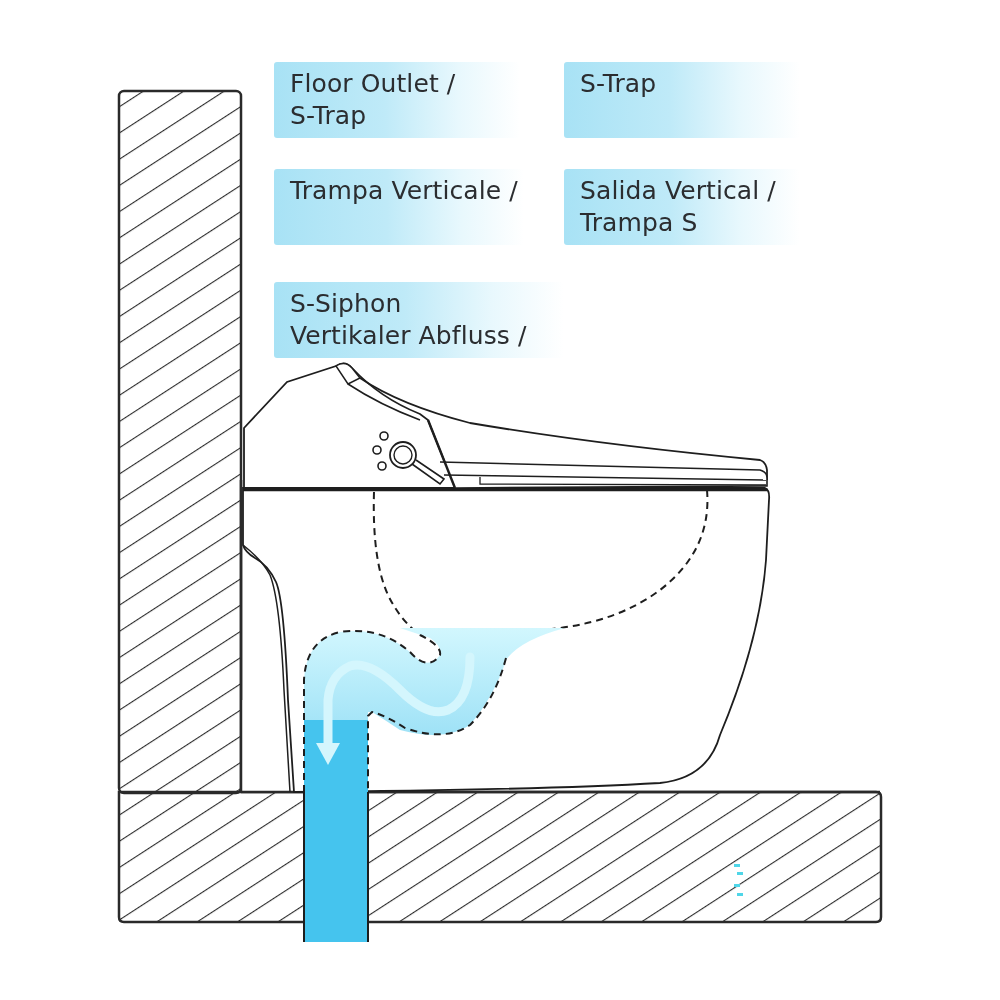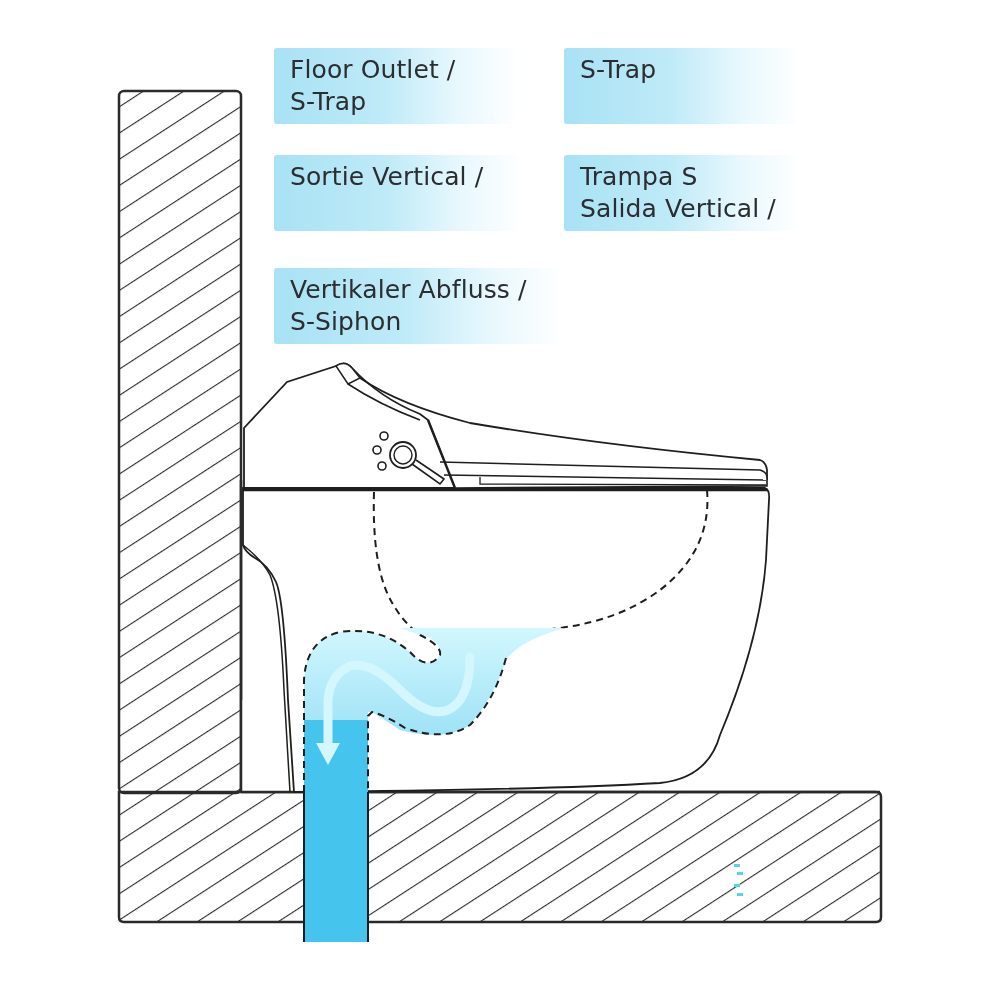"Floor Outlet /" .label-box { margin-top: none -> 14px }
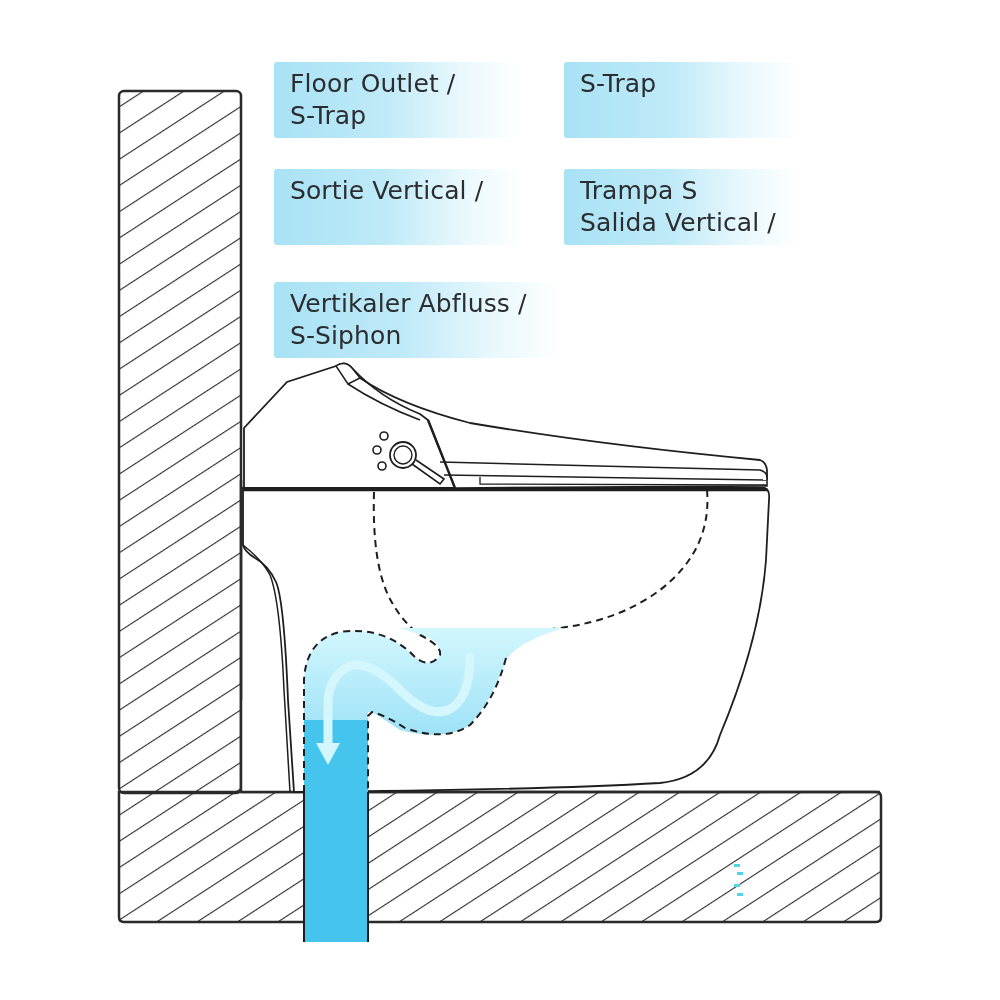"Sortie Vertical /" span { text: Sortie Vertical -> Trampa Verticale }
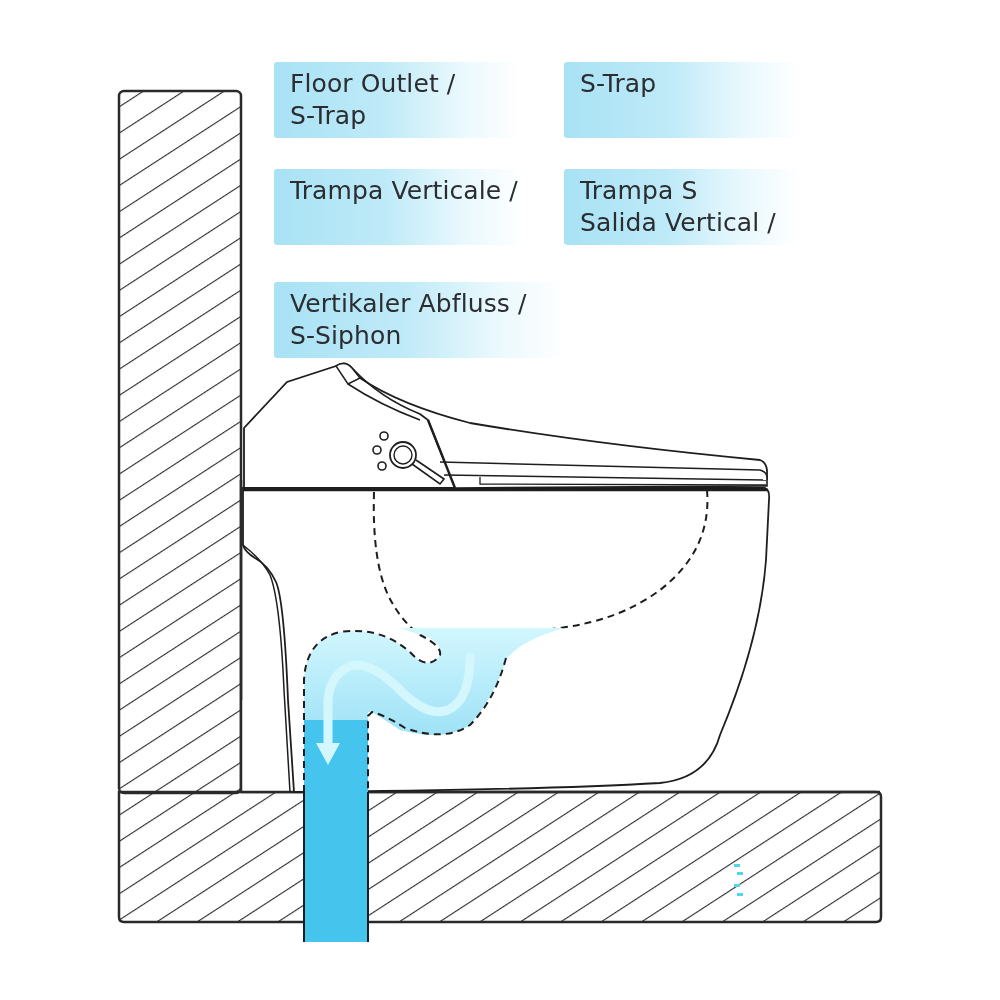"Trampa S" span { order: before "Salida Vertical /" -> after "Salida Vertical /" }
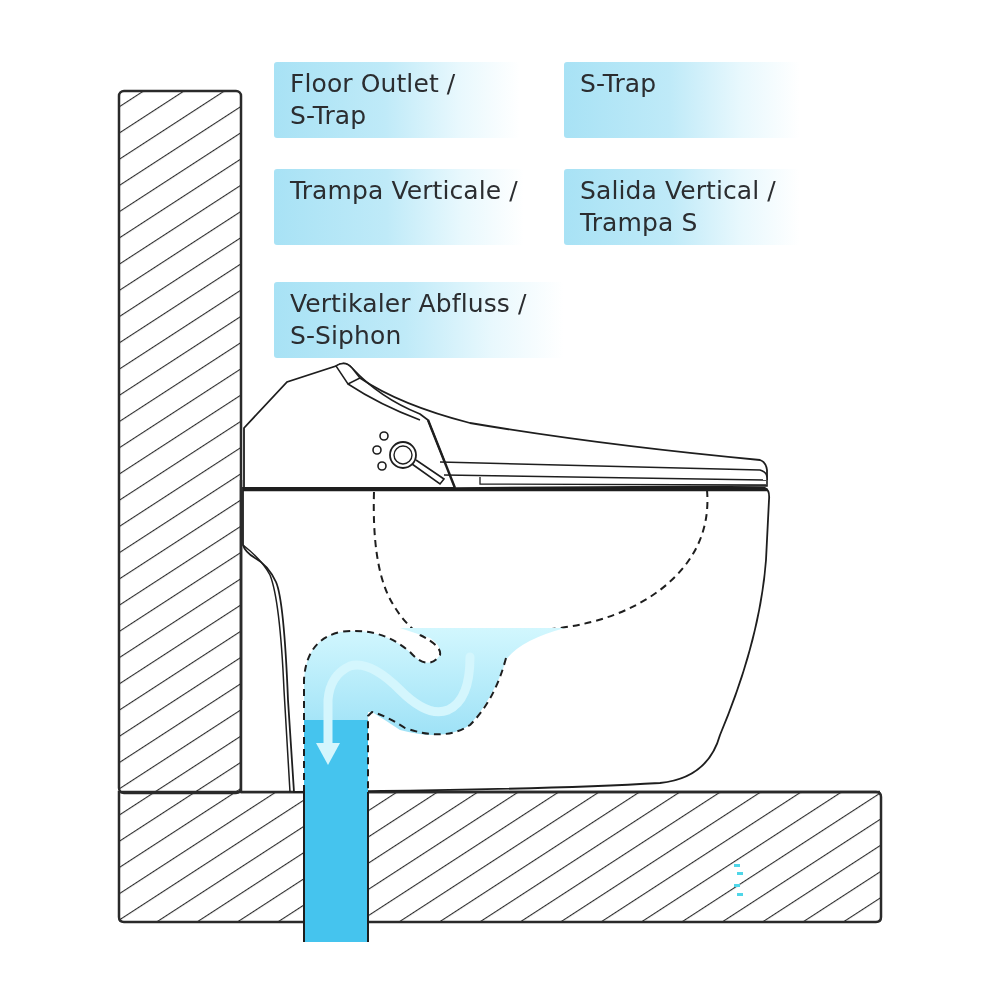"Vertikaler Abfluss /" span { order: before "S-Siphon" -> after "S-Siphon" }
